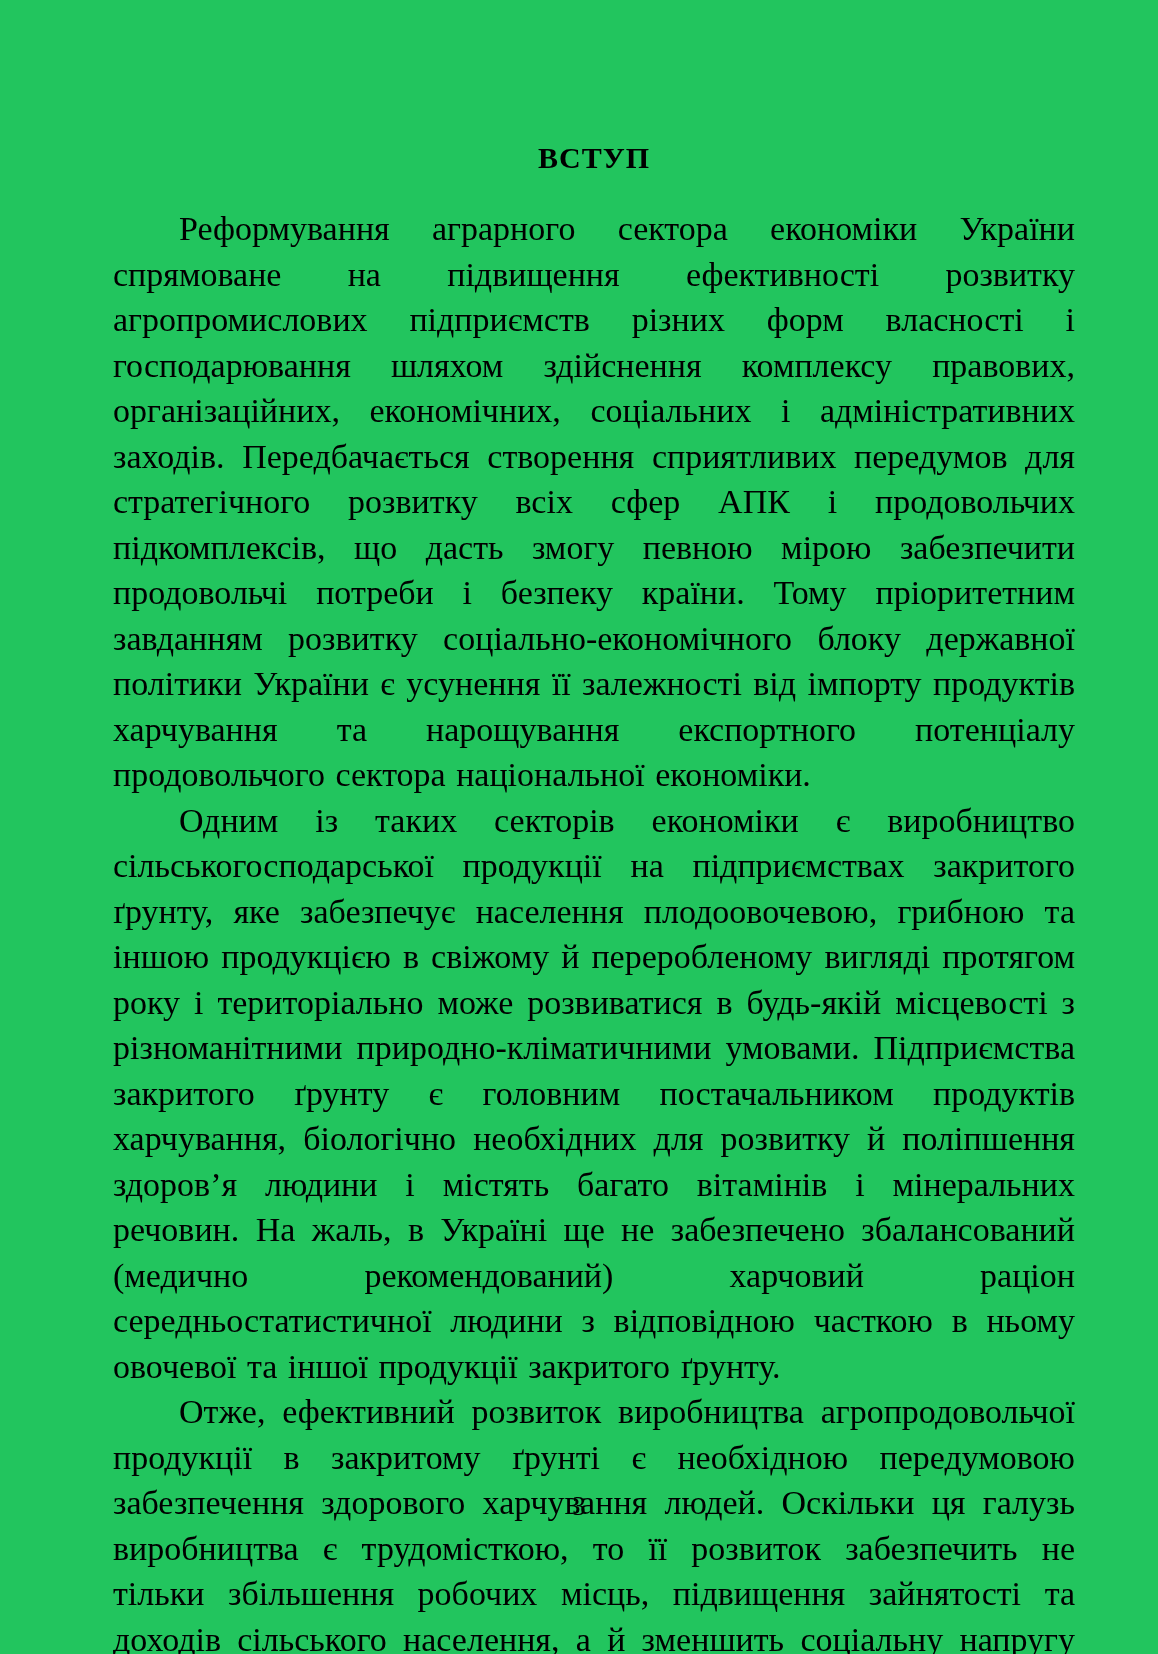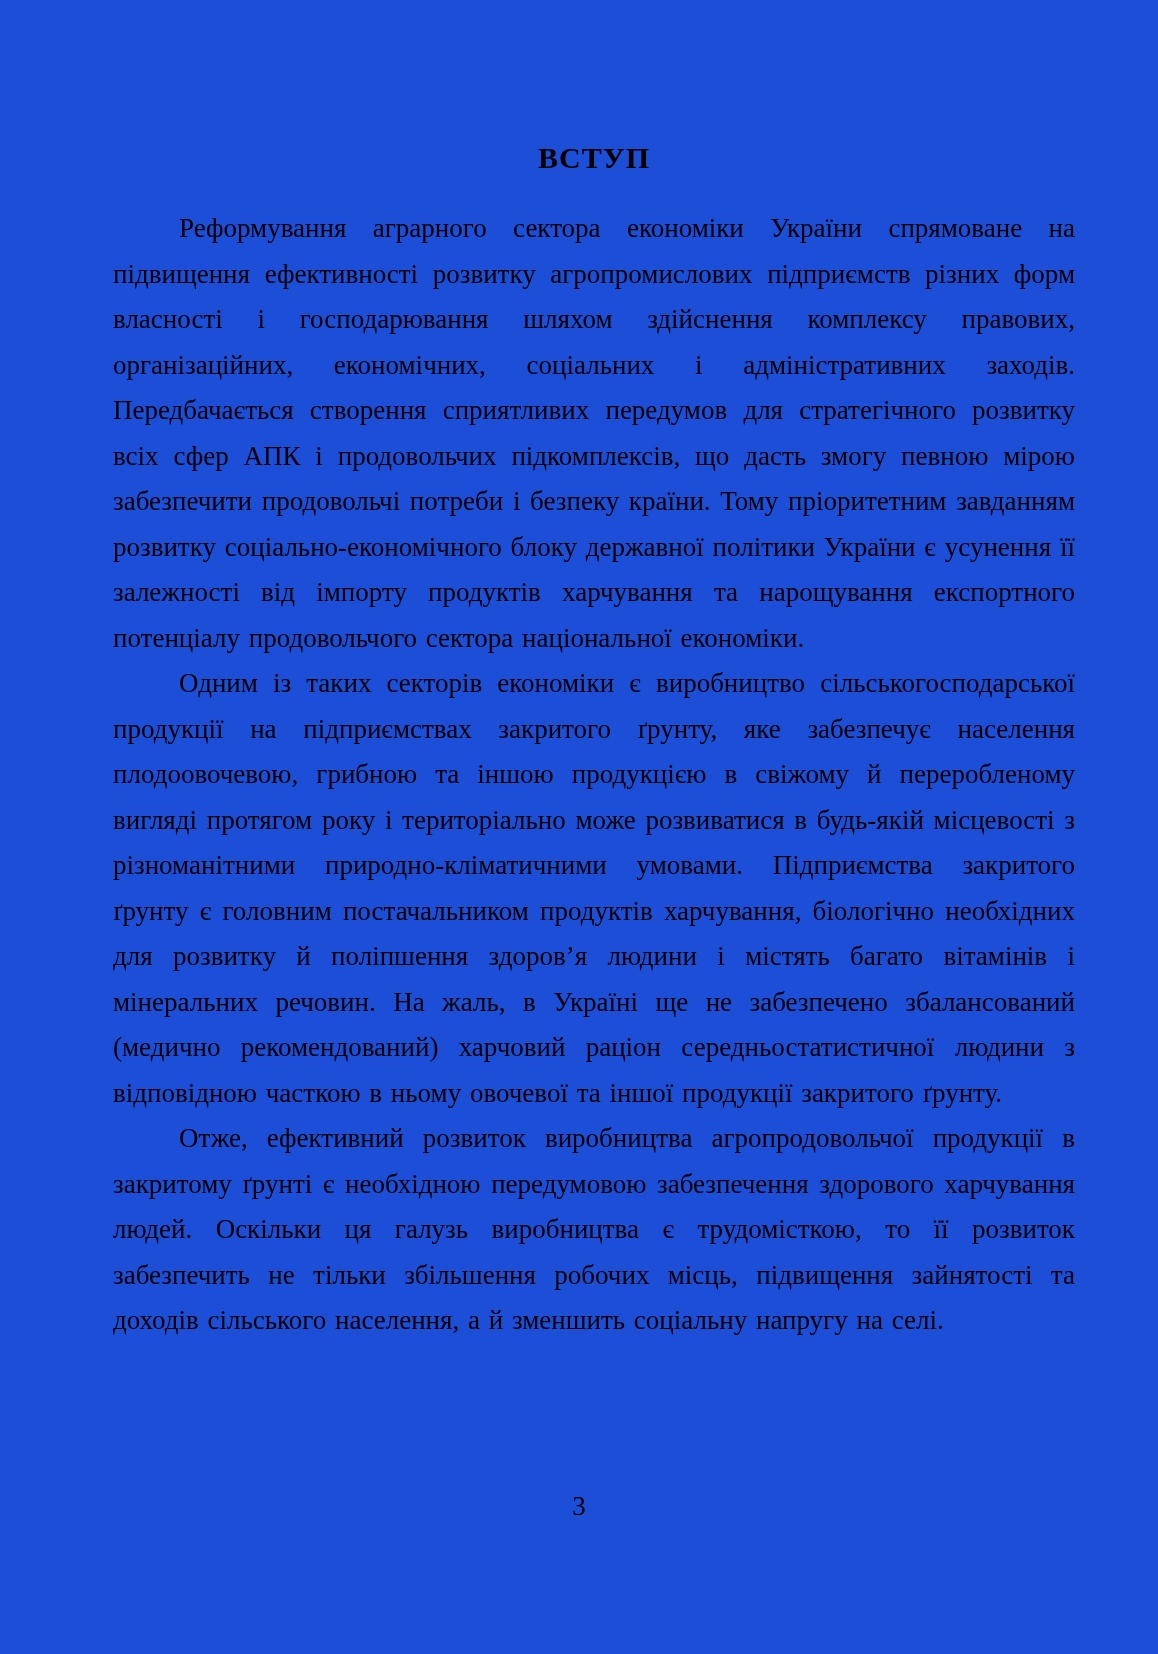"ВСТУП" .page { background: #1d4ed8 -> #22c55e }
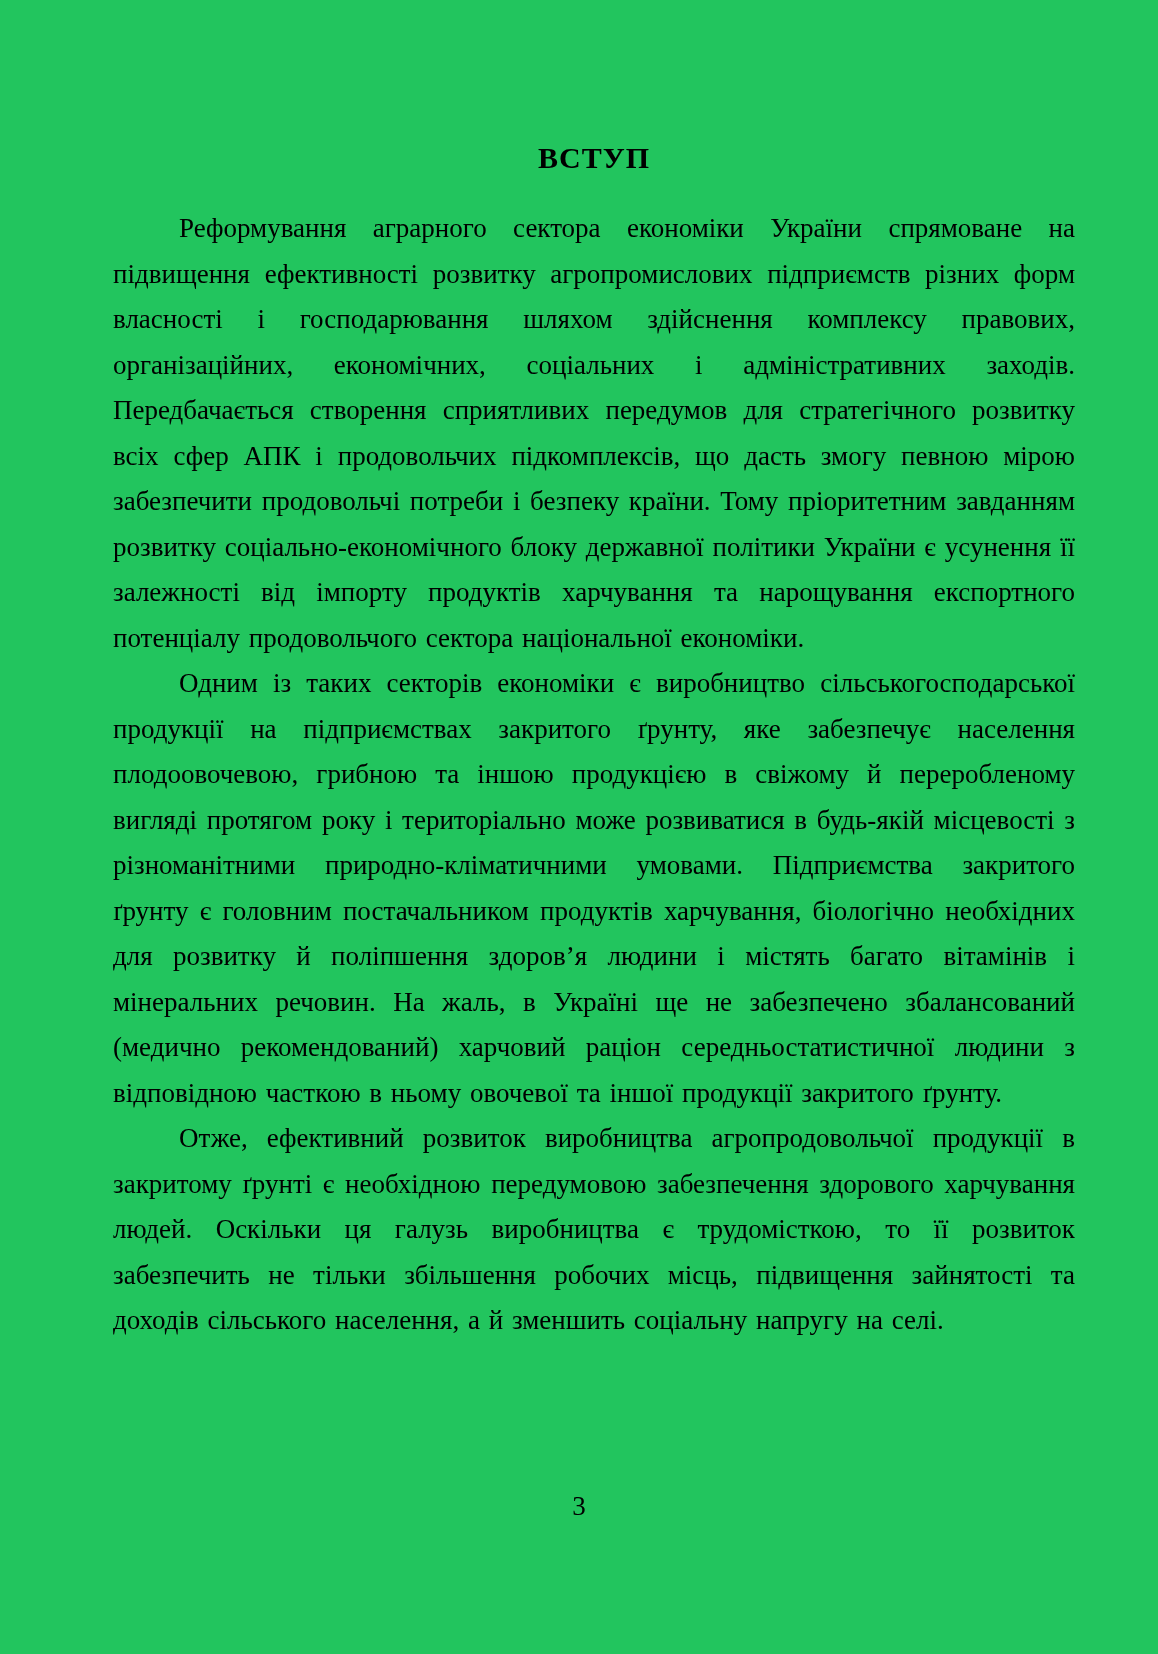"Реформування аграрного сектора економіки" .doc-body p.para { font-size: 27px -> 34px }
